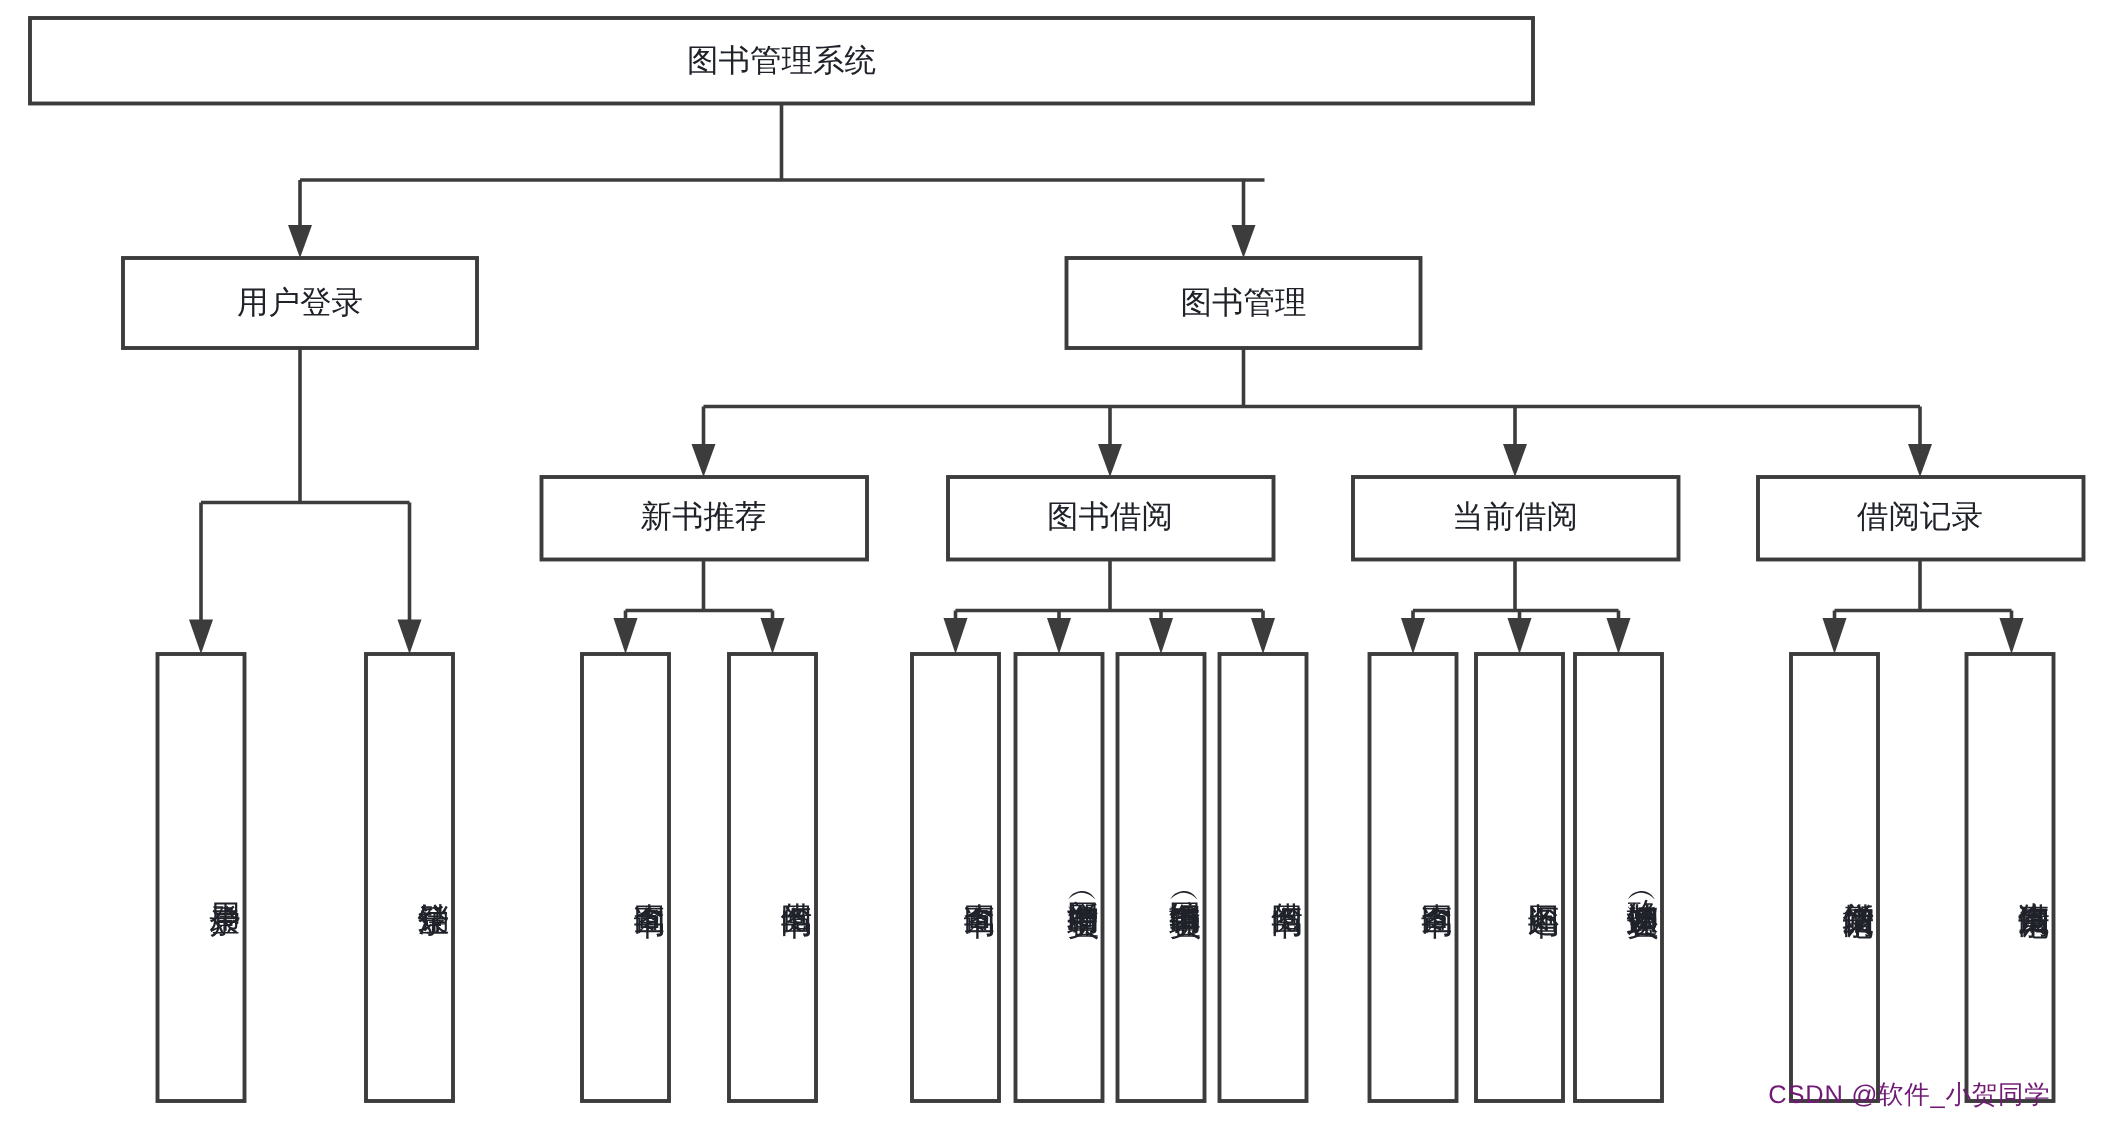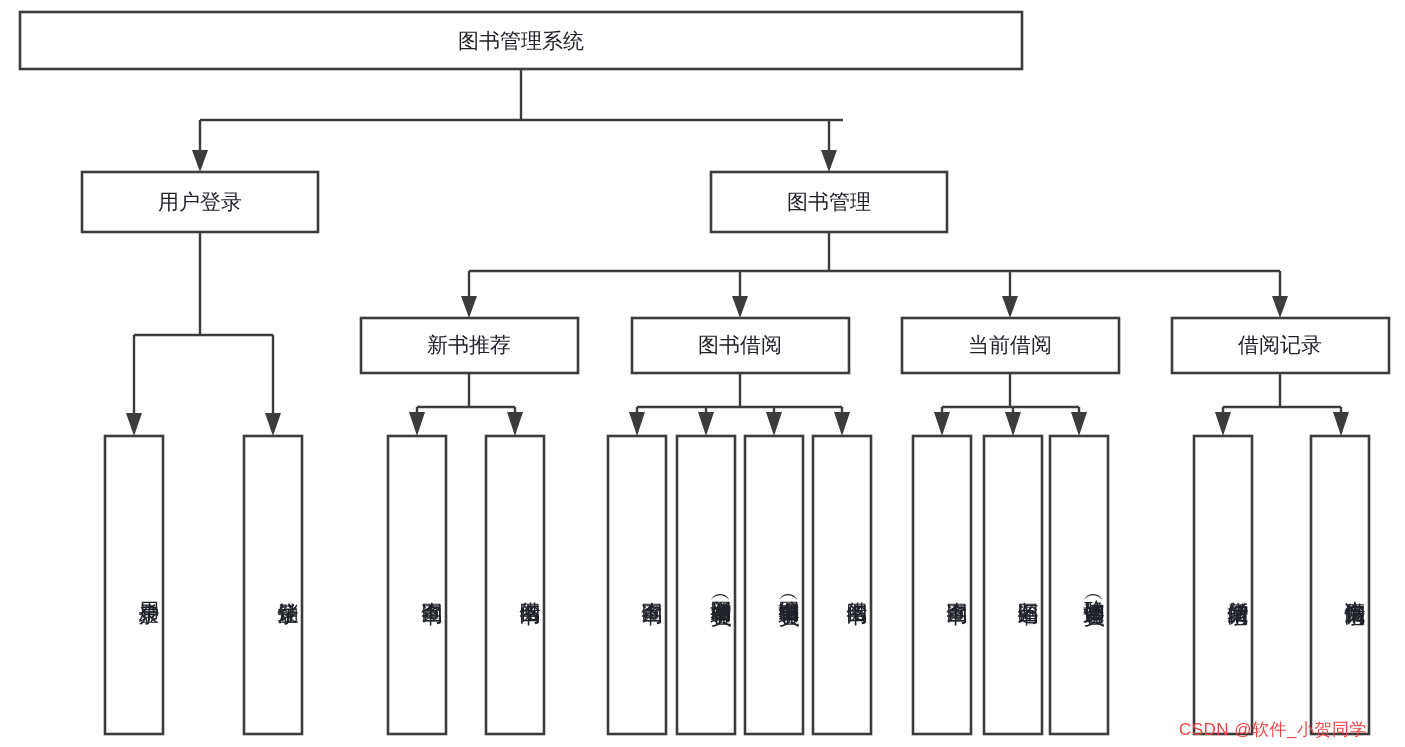"CSDN @软件_小贺同学" .watermark { color: #ef4444 -> #701a75 }
